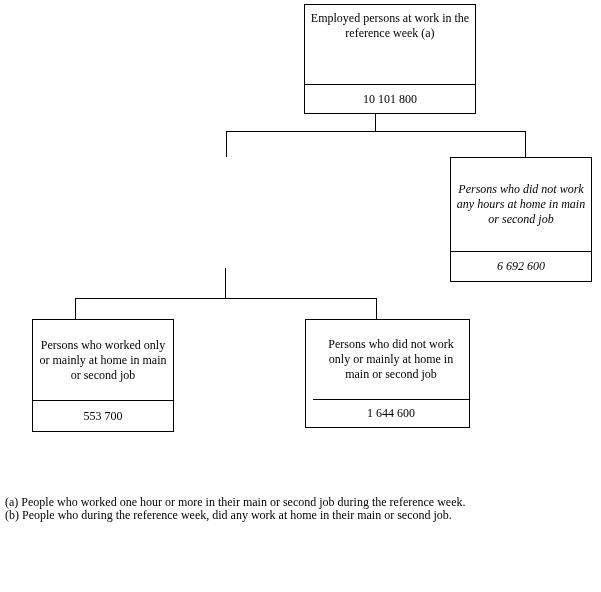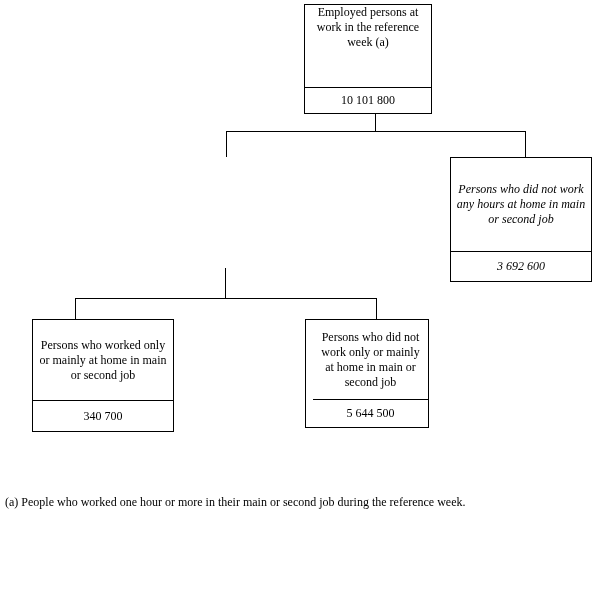"Employed persons at work in" #node-root { width: 128px -> 172px }
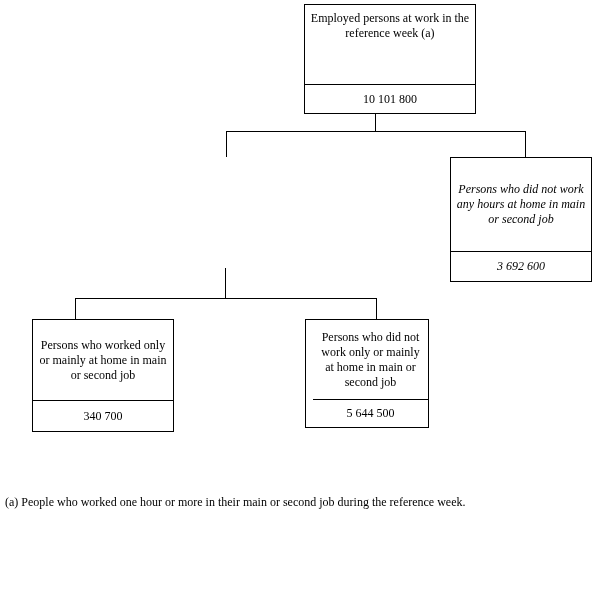"3 692 600" div.node-value { text: 3 692 600 -> 6 692 600 }
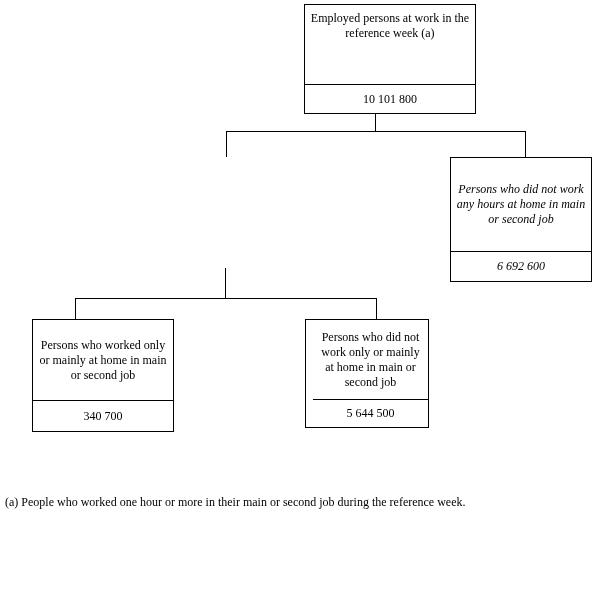"Persons who did not work only" #node-not-only-mainly { width: 124px -> 165px }
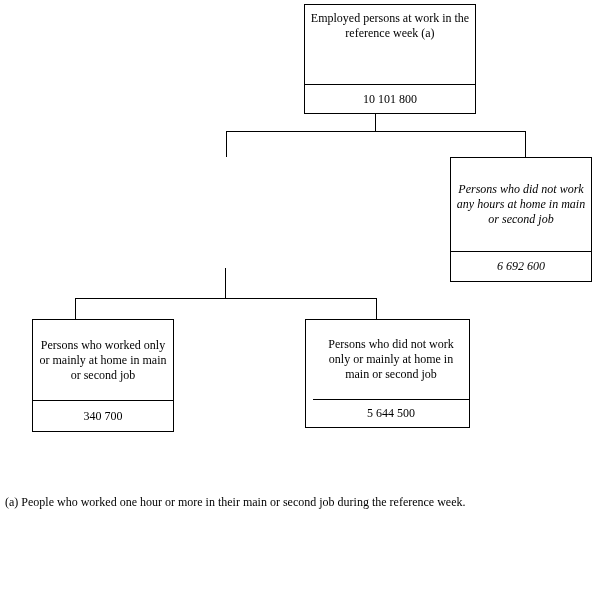"340 700" div.node-value { text: 340 700 -> 553 700 }
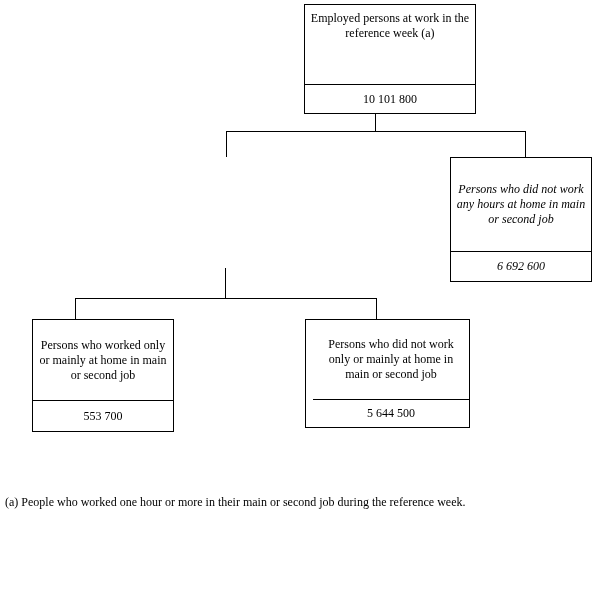"5 644 500" div.node-value { text: 5 644 500 -> 1 644 600 }
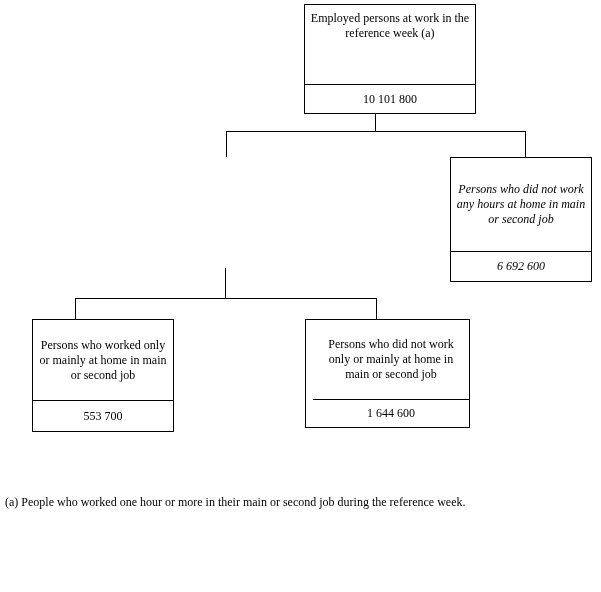"(b) People who during the" div { html: none -> <div>(b) People who during the reference week, did any work at home in their main or second job.</div> }
